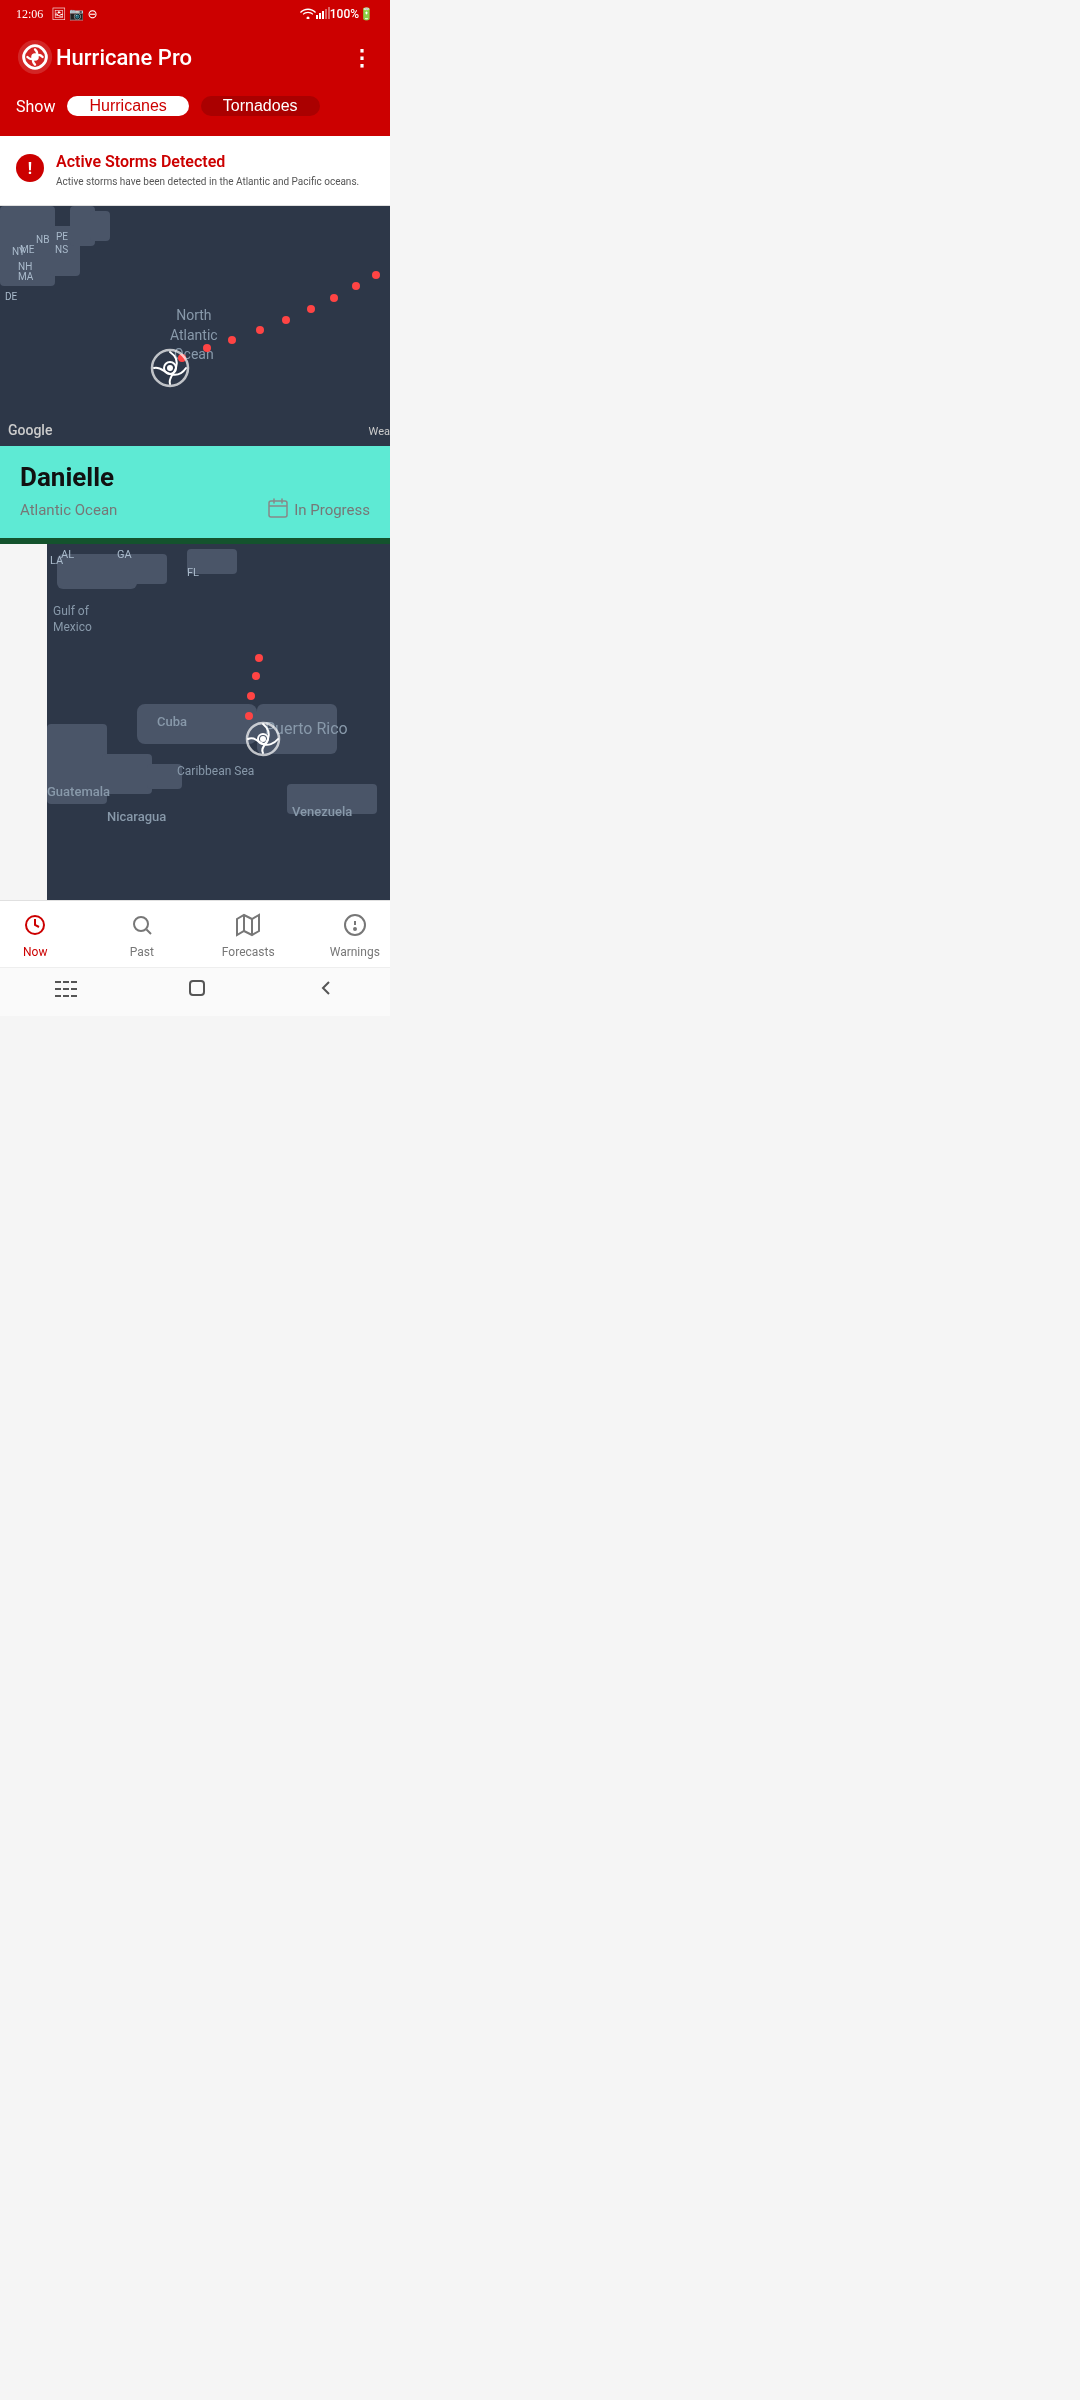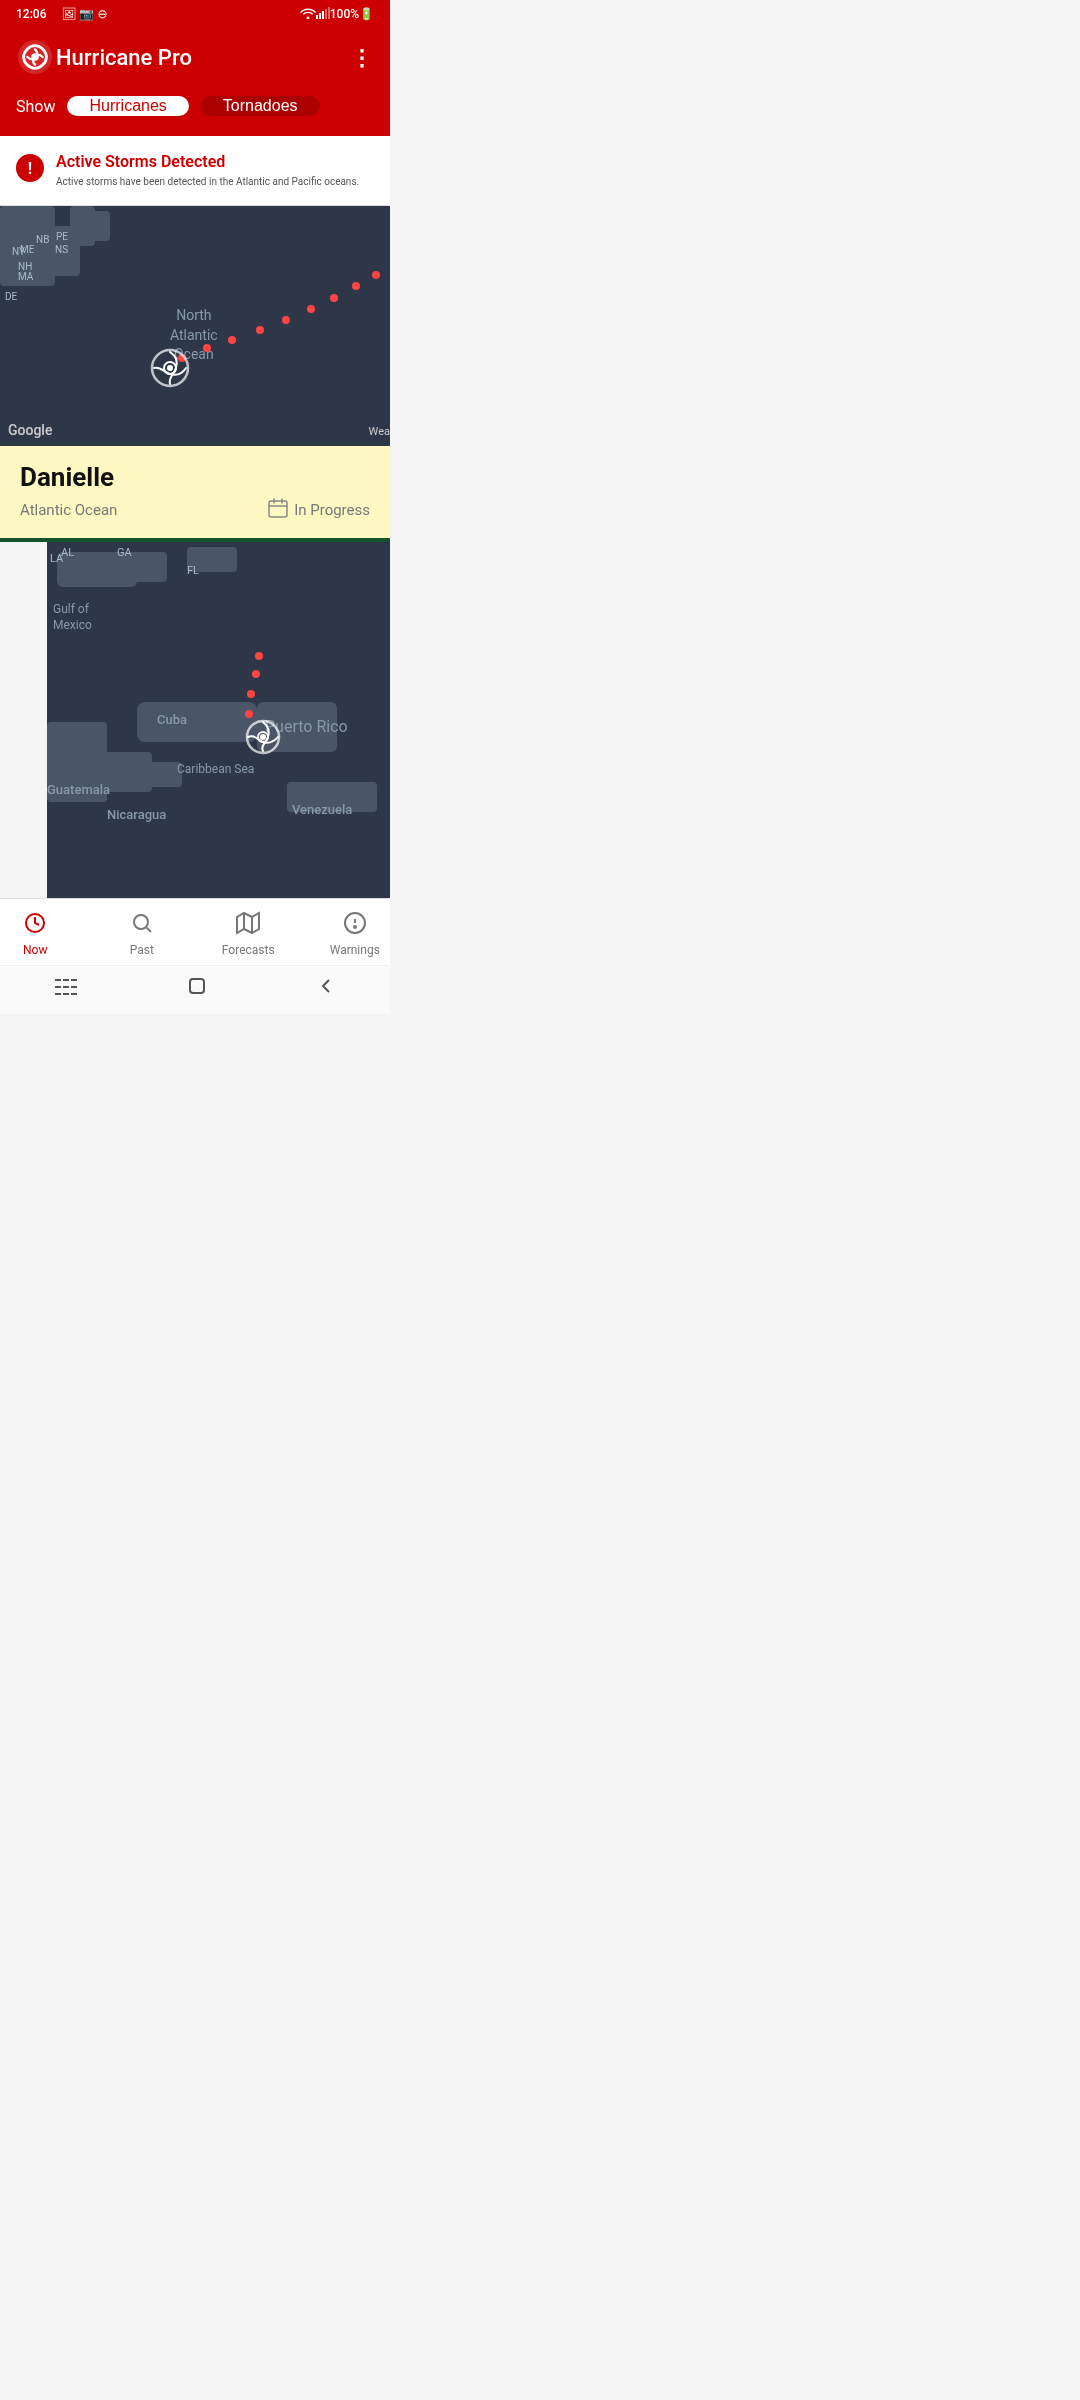"12:06" .status-left { font-family: none -> Liberation Serif, serif; gap: 15px -> 8px }
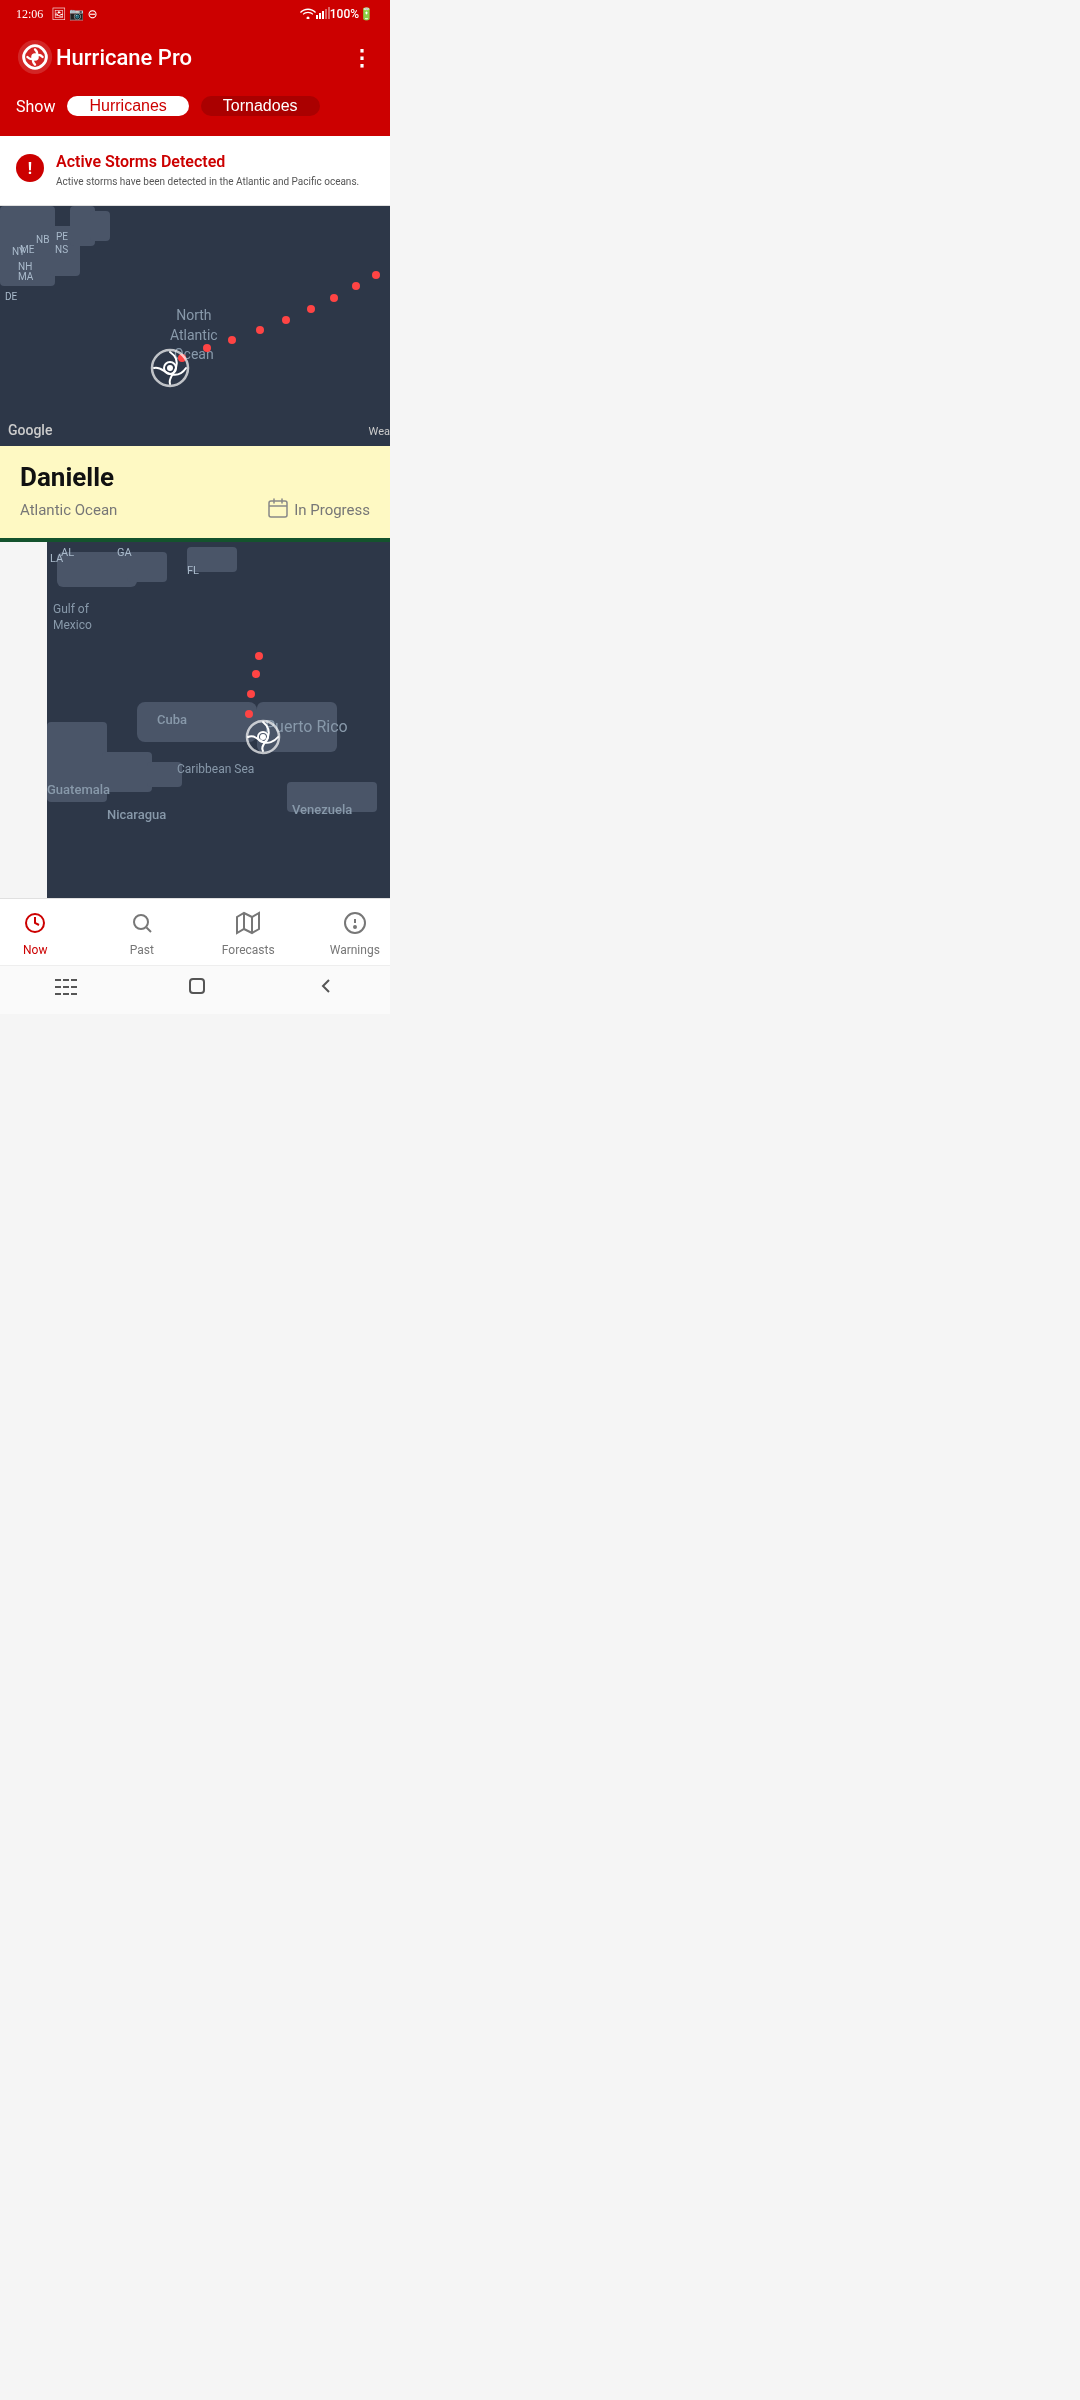"Danielle" .storm-card { background: #fef9c3 -> #5eead4; border-bottom: 4px solid #14532d -> 6px solid #14532d }
